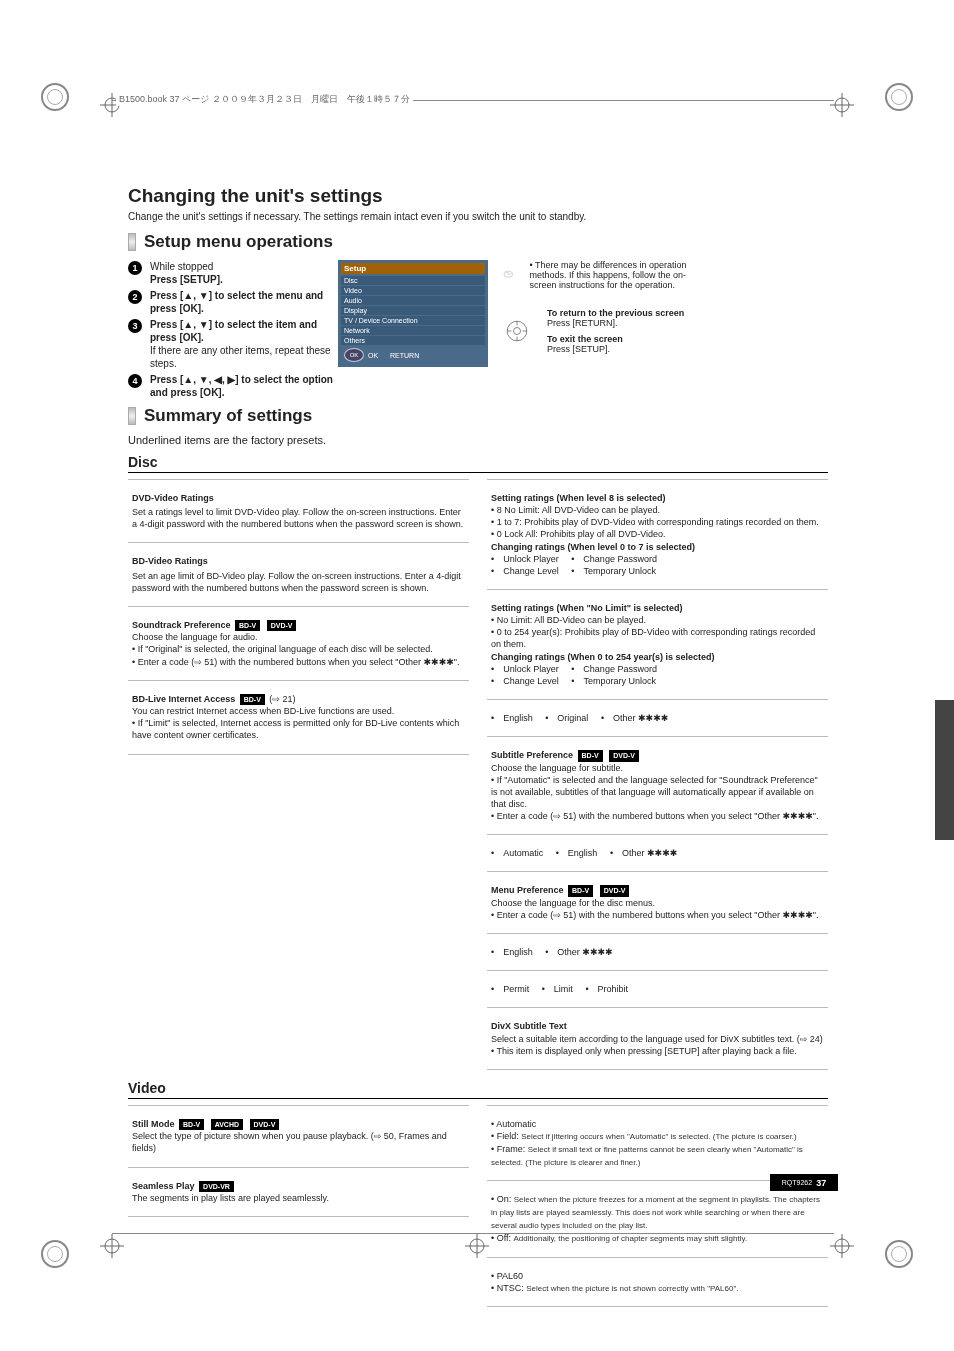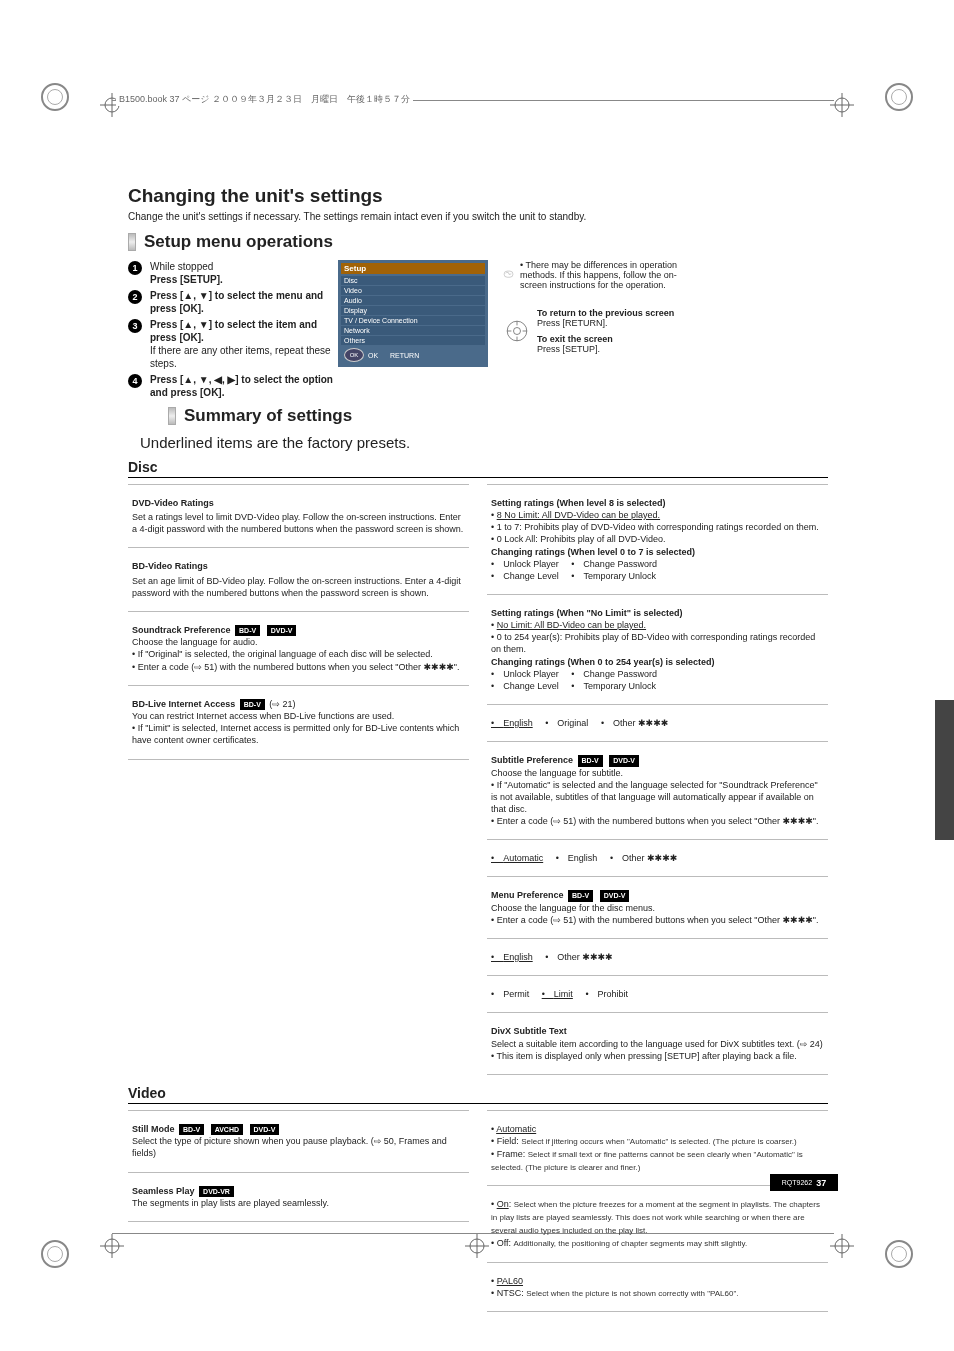"• There may be differences" .side-row { gap: 6px -> 16px }
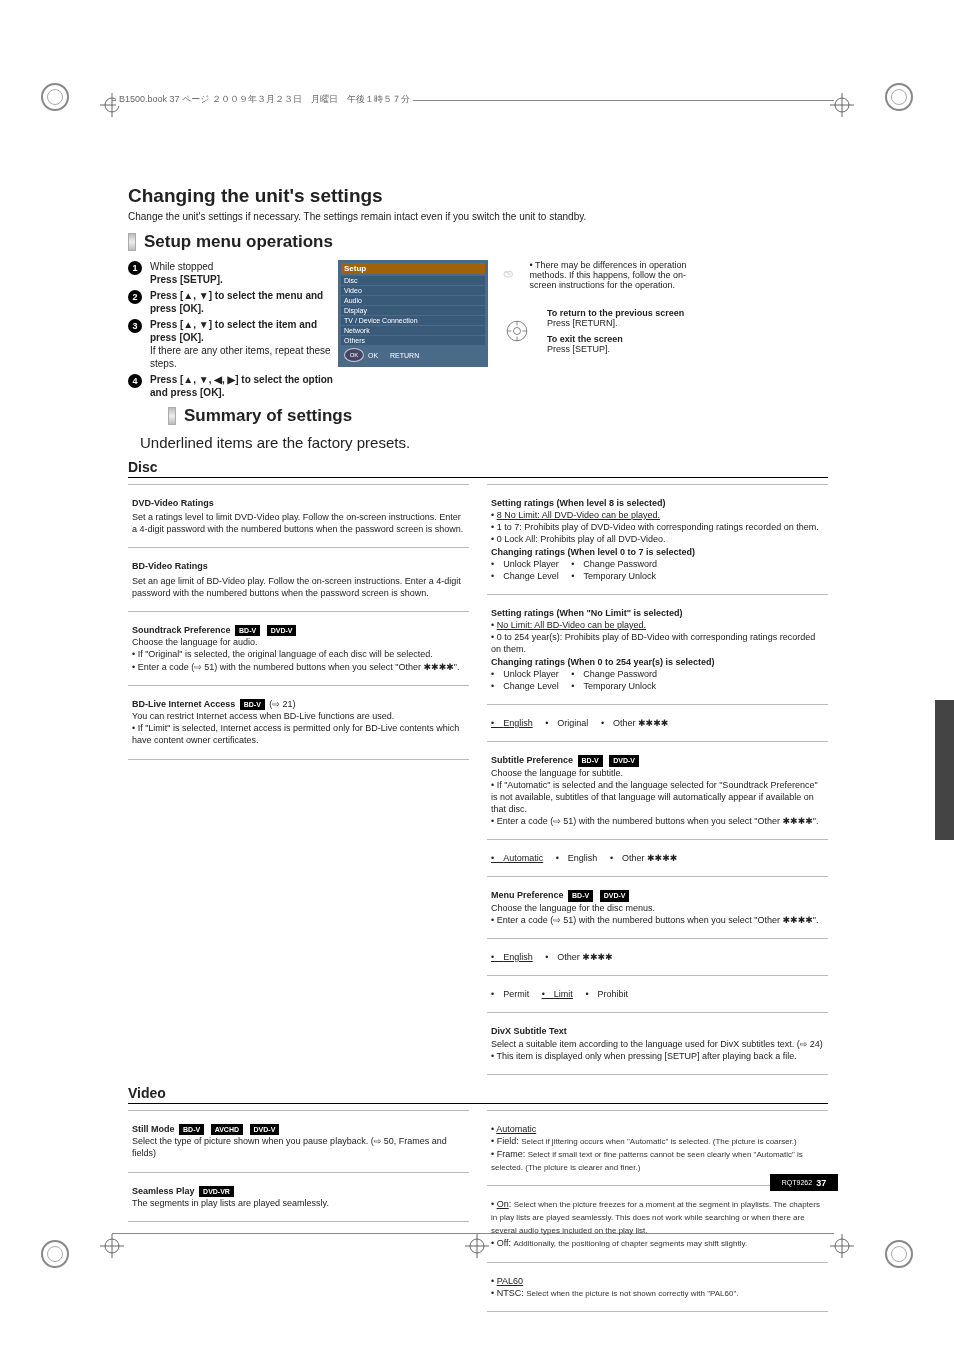"Summary of settings" div.title-bar { margin-left: 40px -> none }
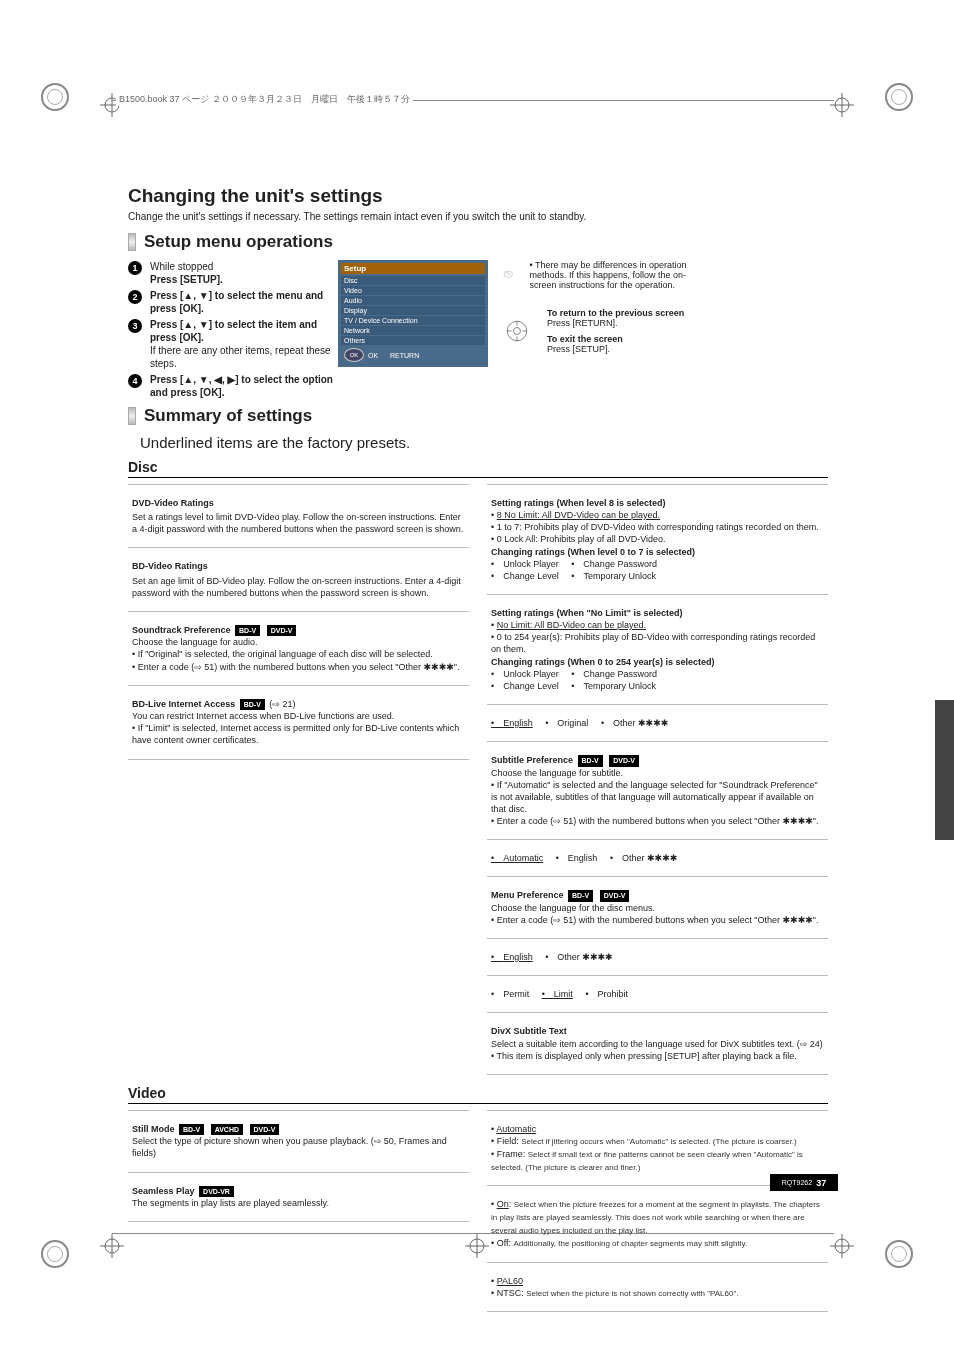"Underlined items are the factory" div { font-size: 15px -> 11px; margin-left: 12px -> none }
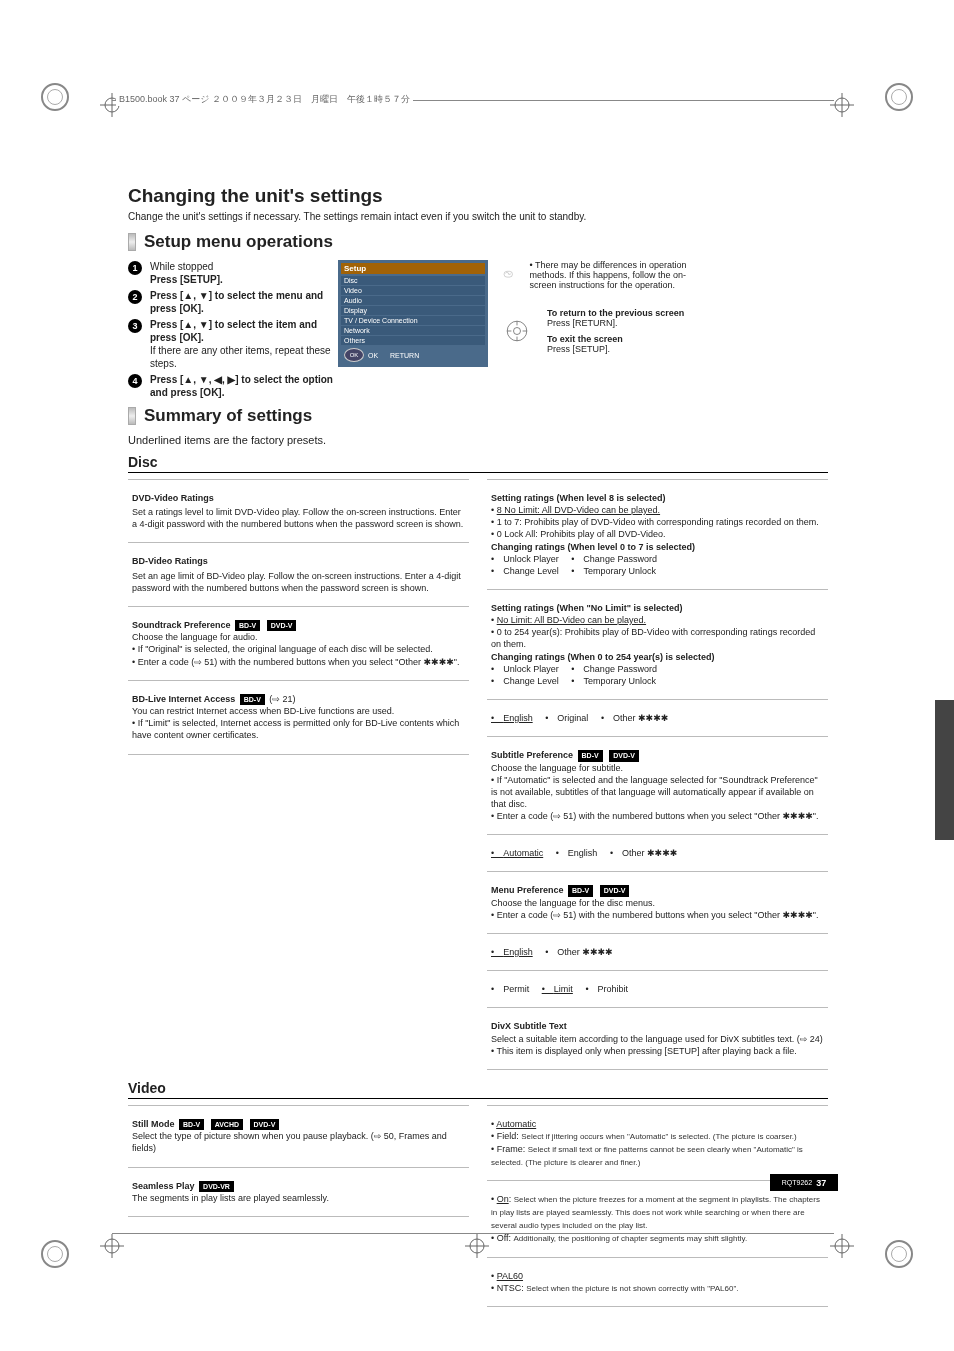"8 No Limit: All DVD-Video" .underline { text-decoration: underline -> none }
